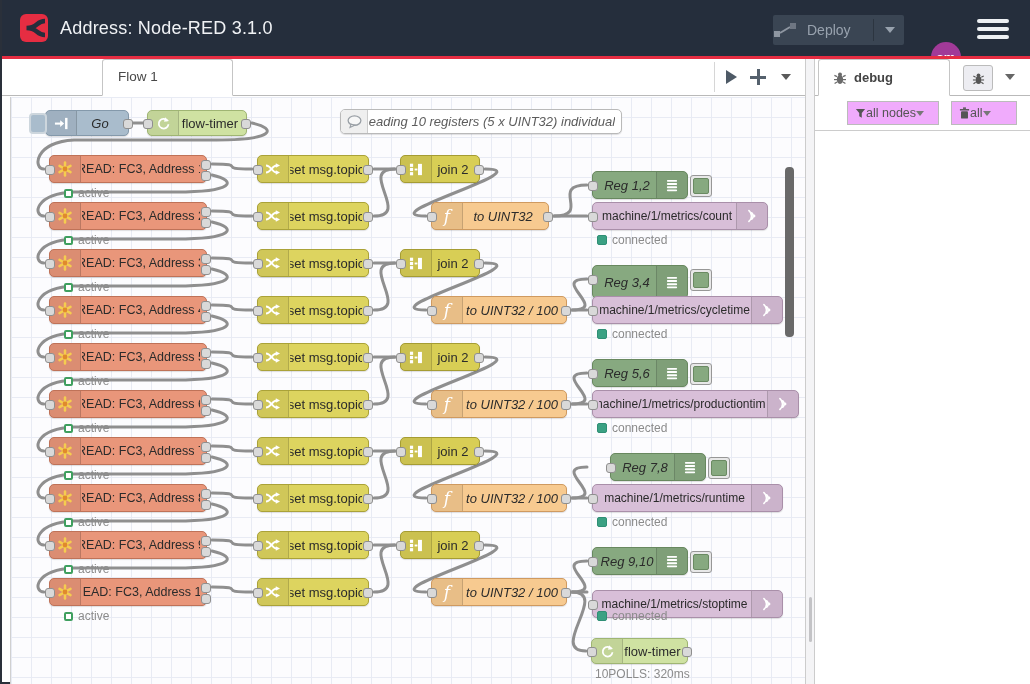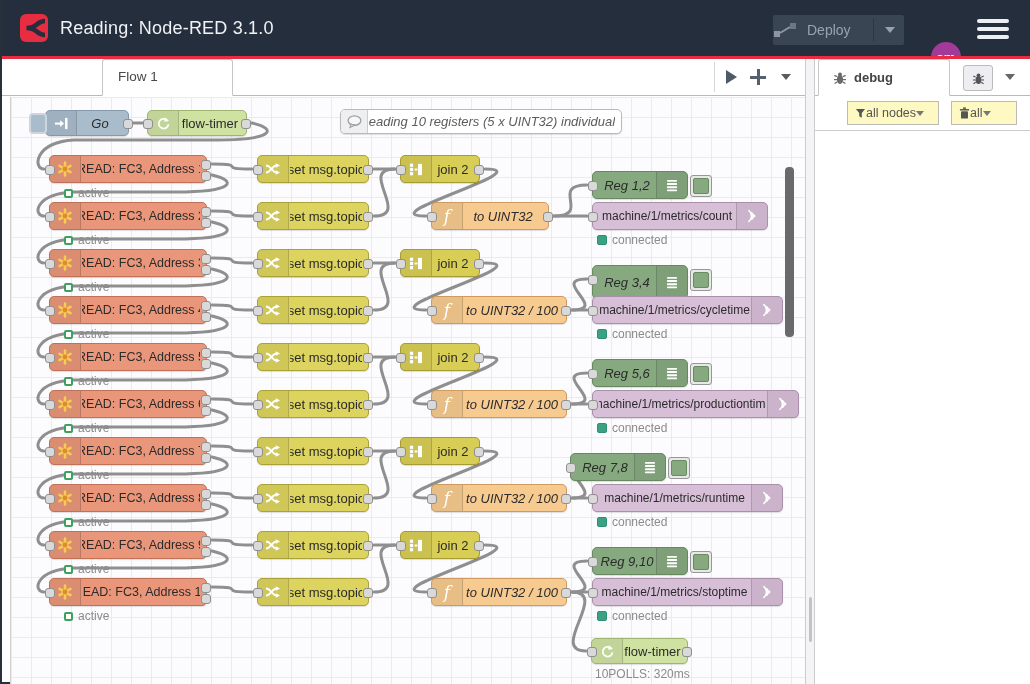"Reading: Node-RED 3.1.0" span.title { text: Reading -> Address }
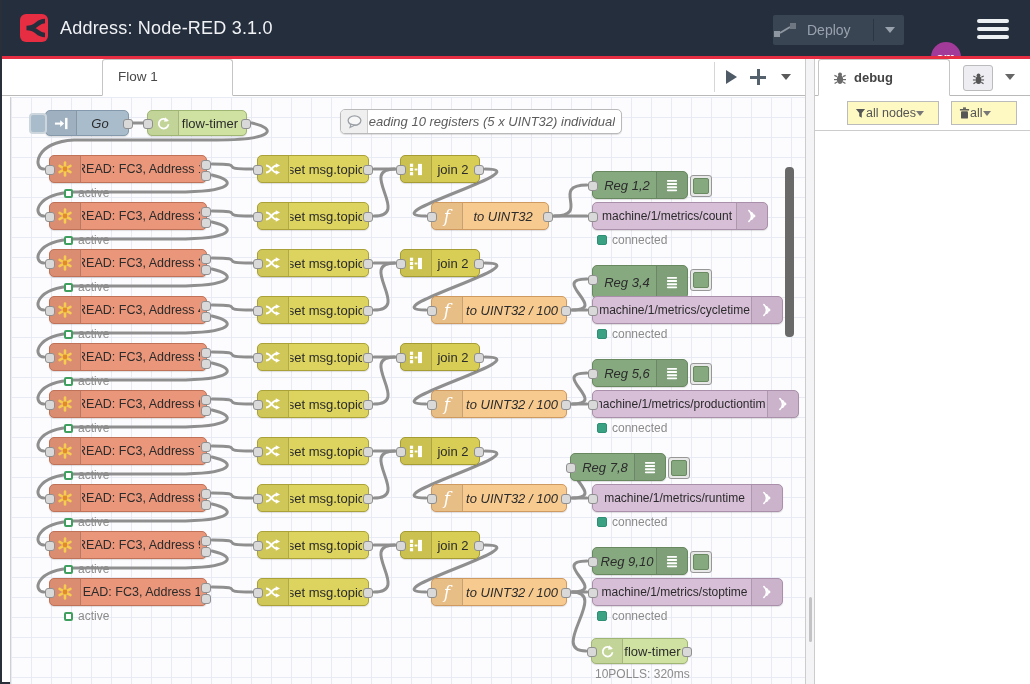"all nodes" .sb-btn { background: #fef9c3 -> #f0abfc }
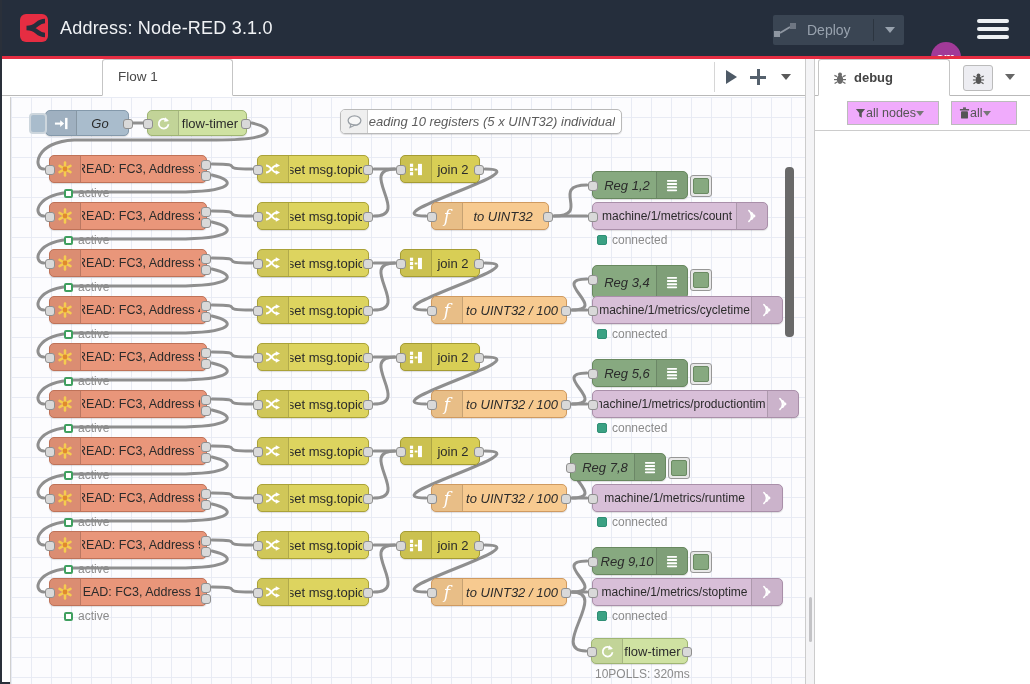"Reg 7,8" div.node { left: 559px -> 599px }
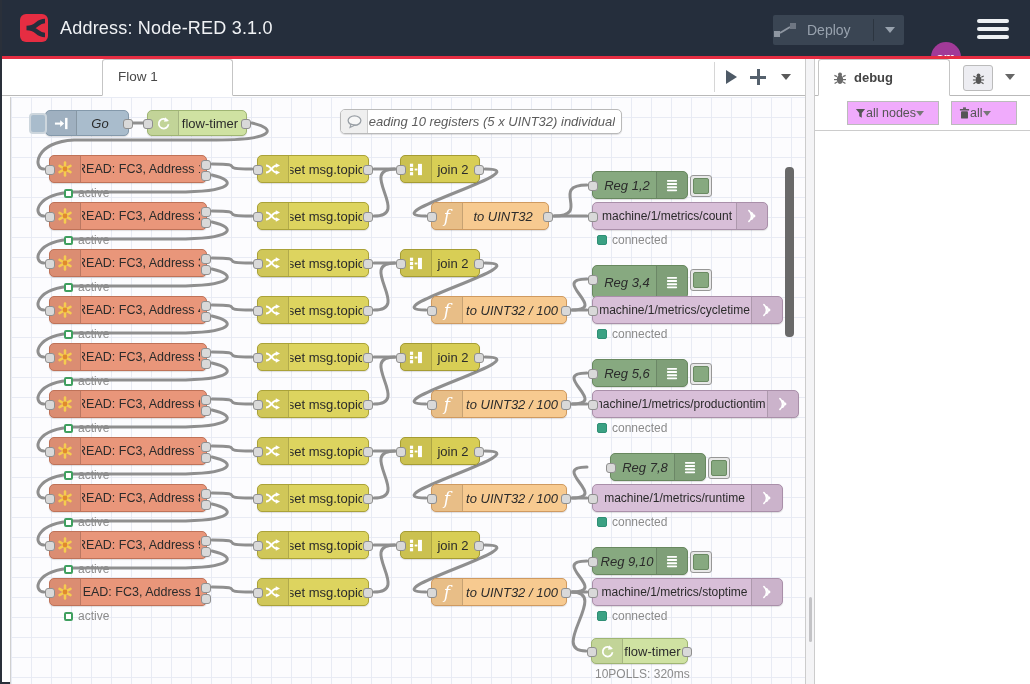"machine/1/metrics/stoptime" div.node { top: 481px -> 493px }
